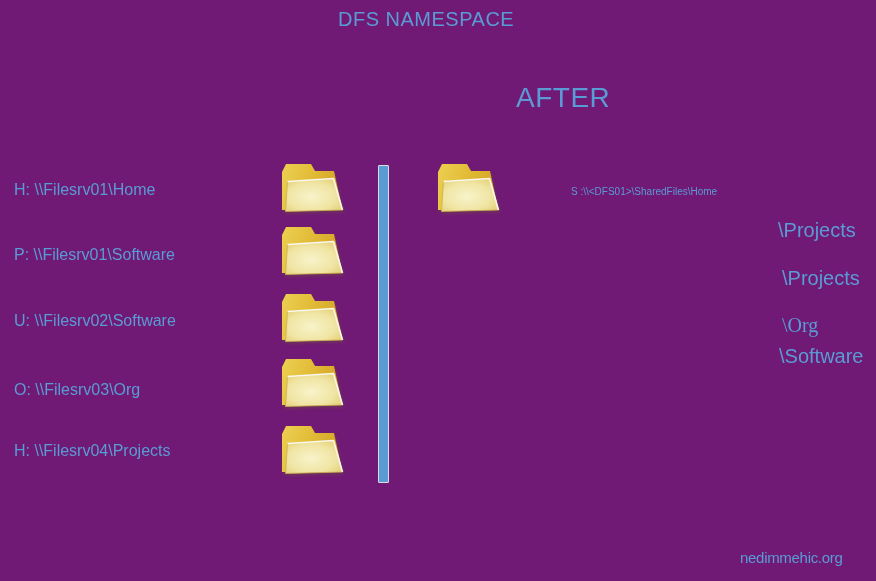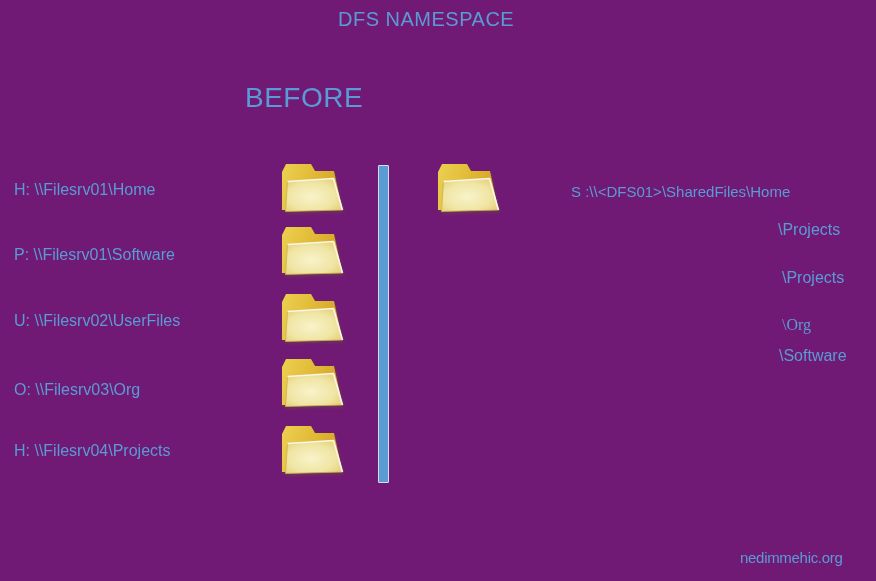"BEFORE" div.section-heading { html: <div>BEFORE</div> -> none }
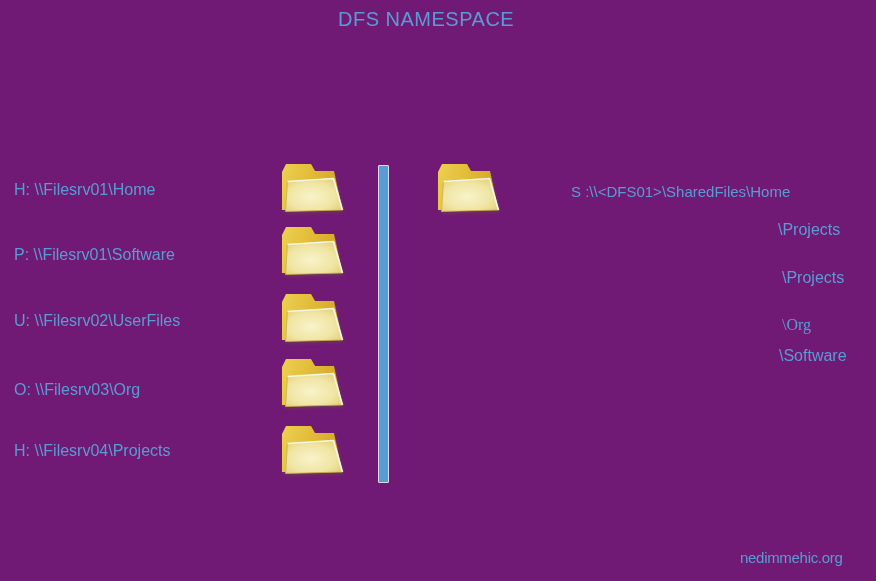"AFTER" div.section-heading { html: none -> <div>AFTER</div> }
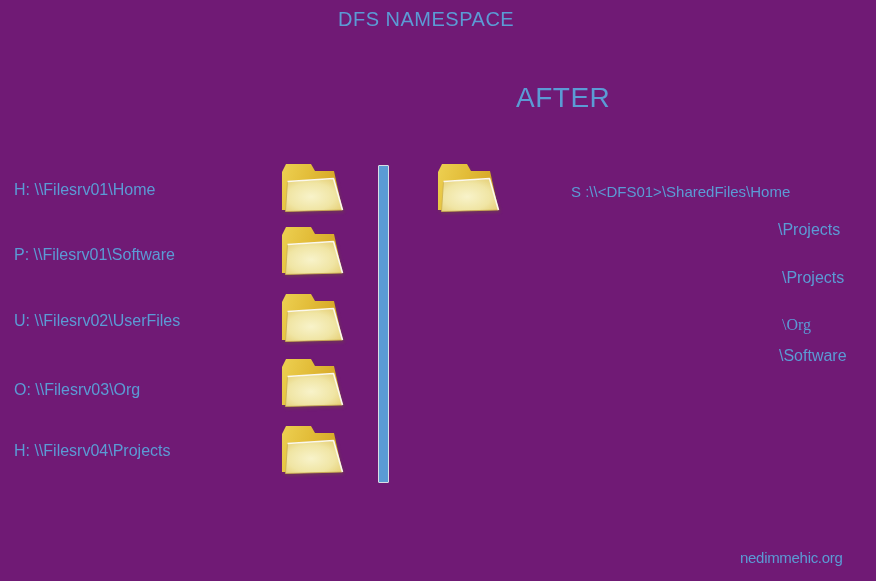"S :\\<DFS01>\SharedFiles\Home" .after-root-path { font-size: 15px -> 10px }
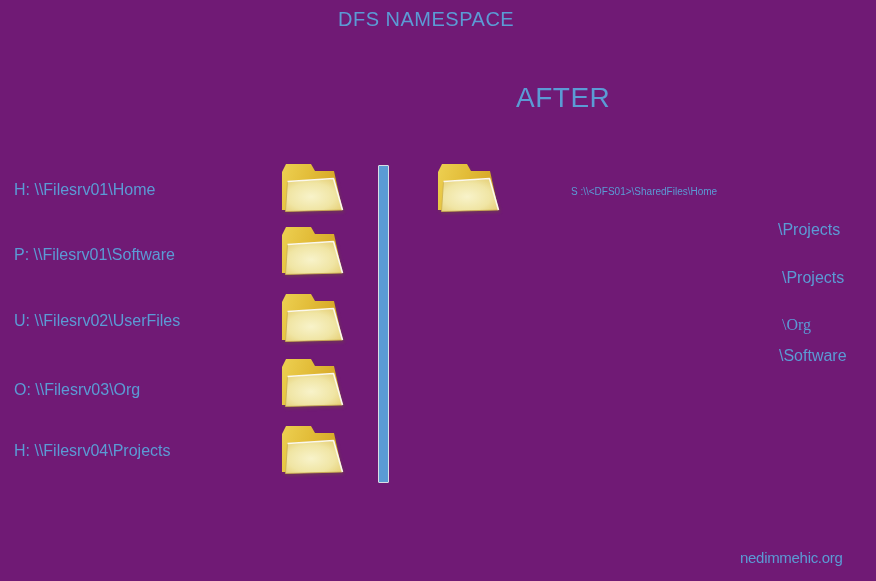"\Projects" .after-sub-path { font-size: 16px -> 20px }
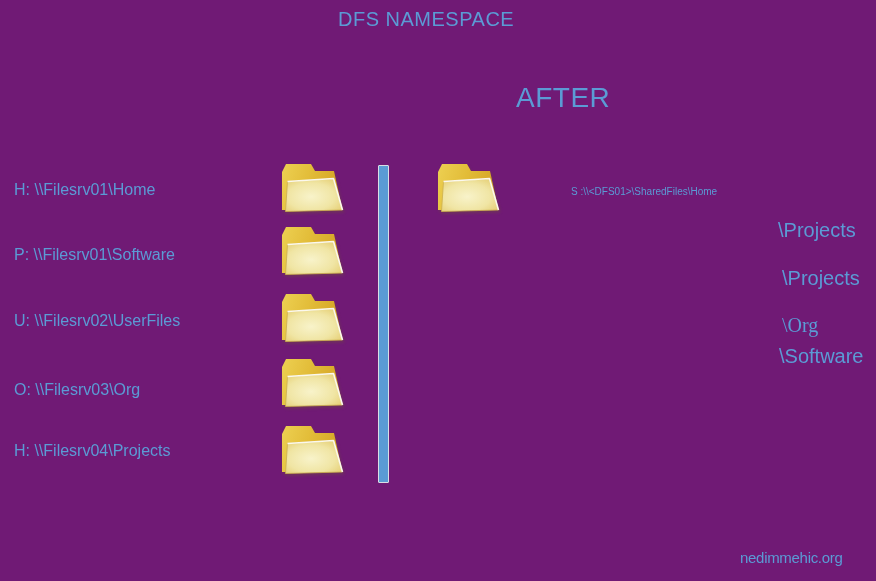"U: \\Filesrv02\UserFiles" div.before-item { text: UserFiles -> Software }
